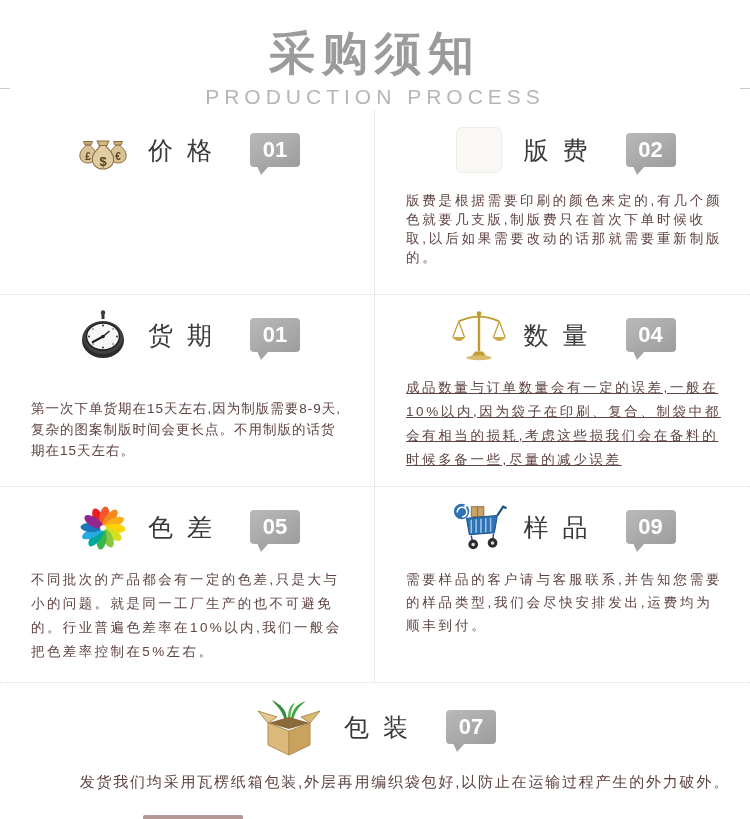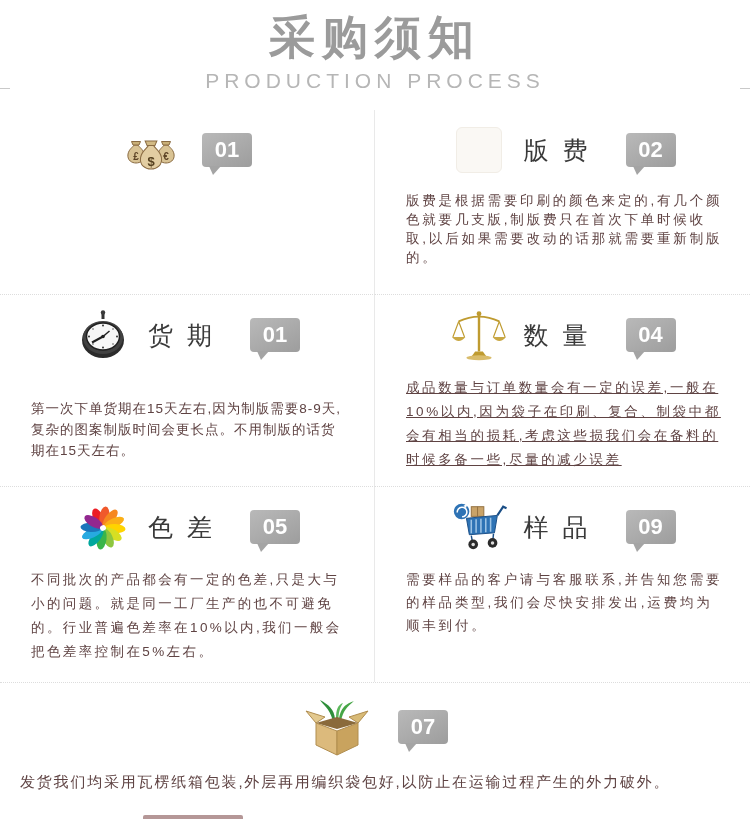"采购须知" .header { padding-top: 10px -> 26px }
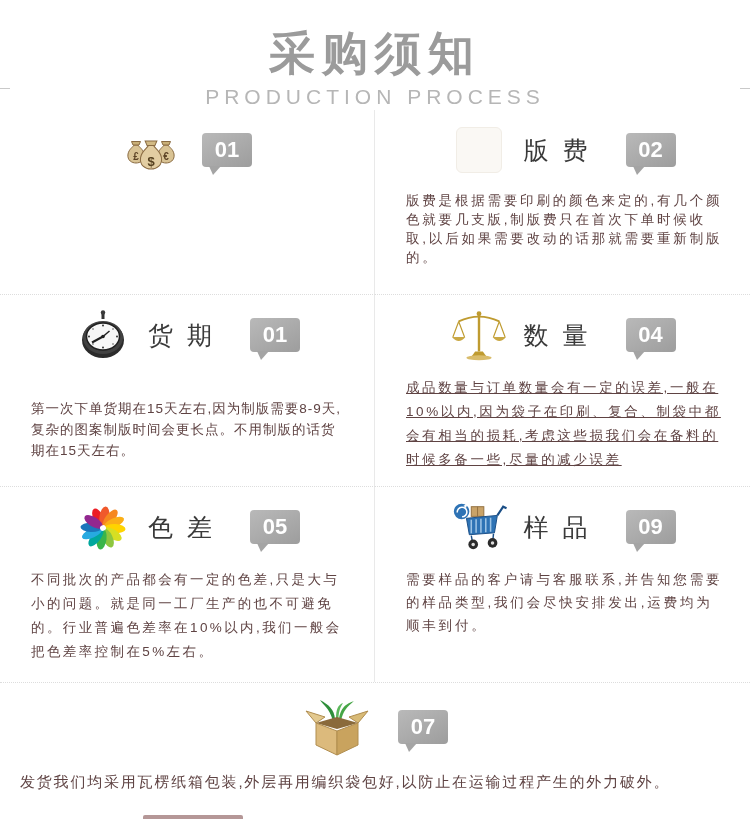"价格" span.cell-title { html: none -> <span>价格</span> }
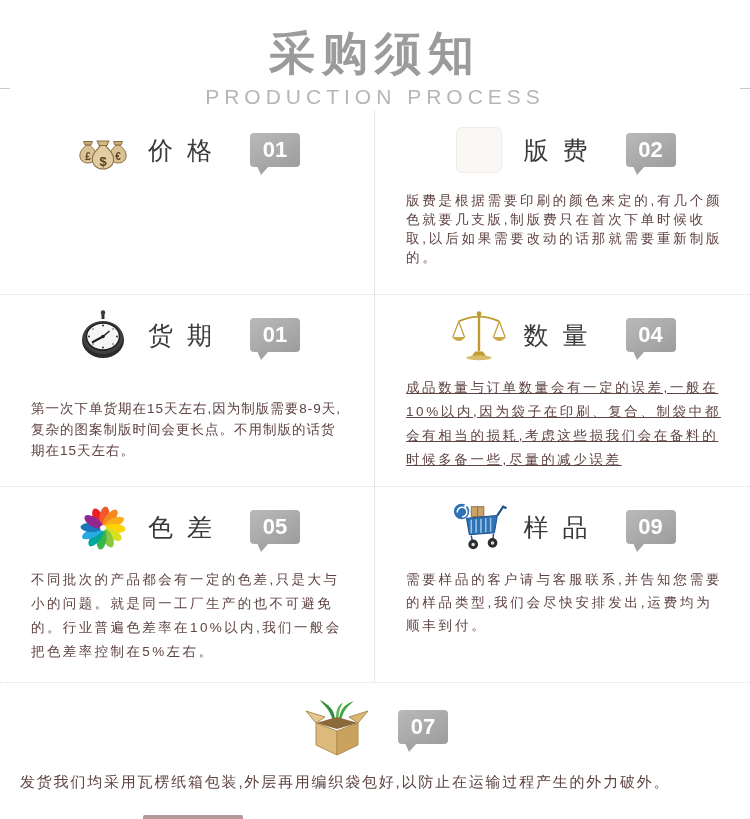"包装" span.cell-title { html: none -> <span>包装</span> }
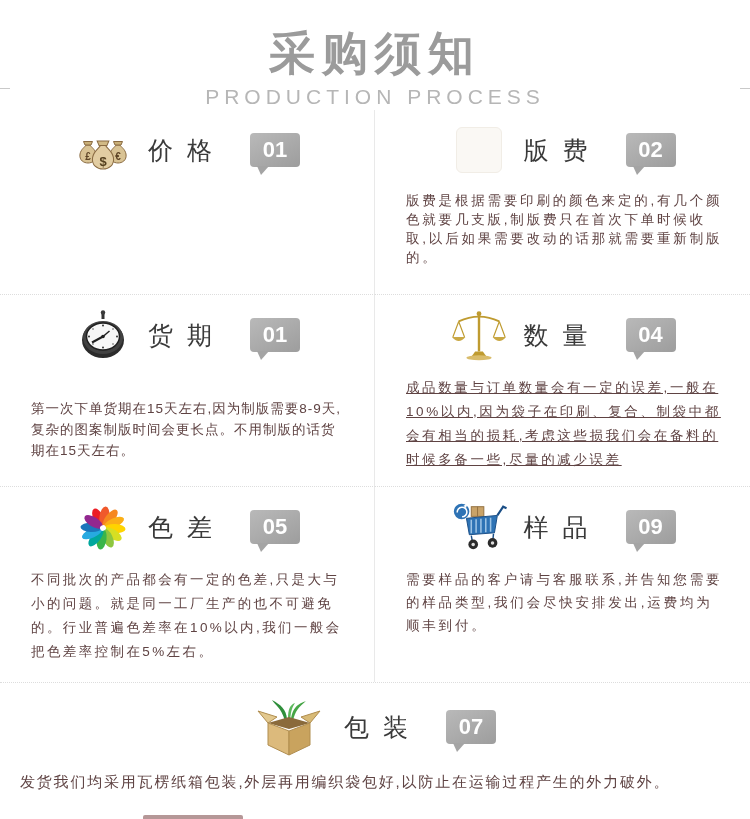"发货我们均采用瓦楞纸箱包装,外层再用编织袋包好,以防止在运输过程产生的外力破外。" .full-body { text-align: left -> right }
